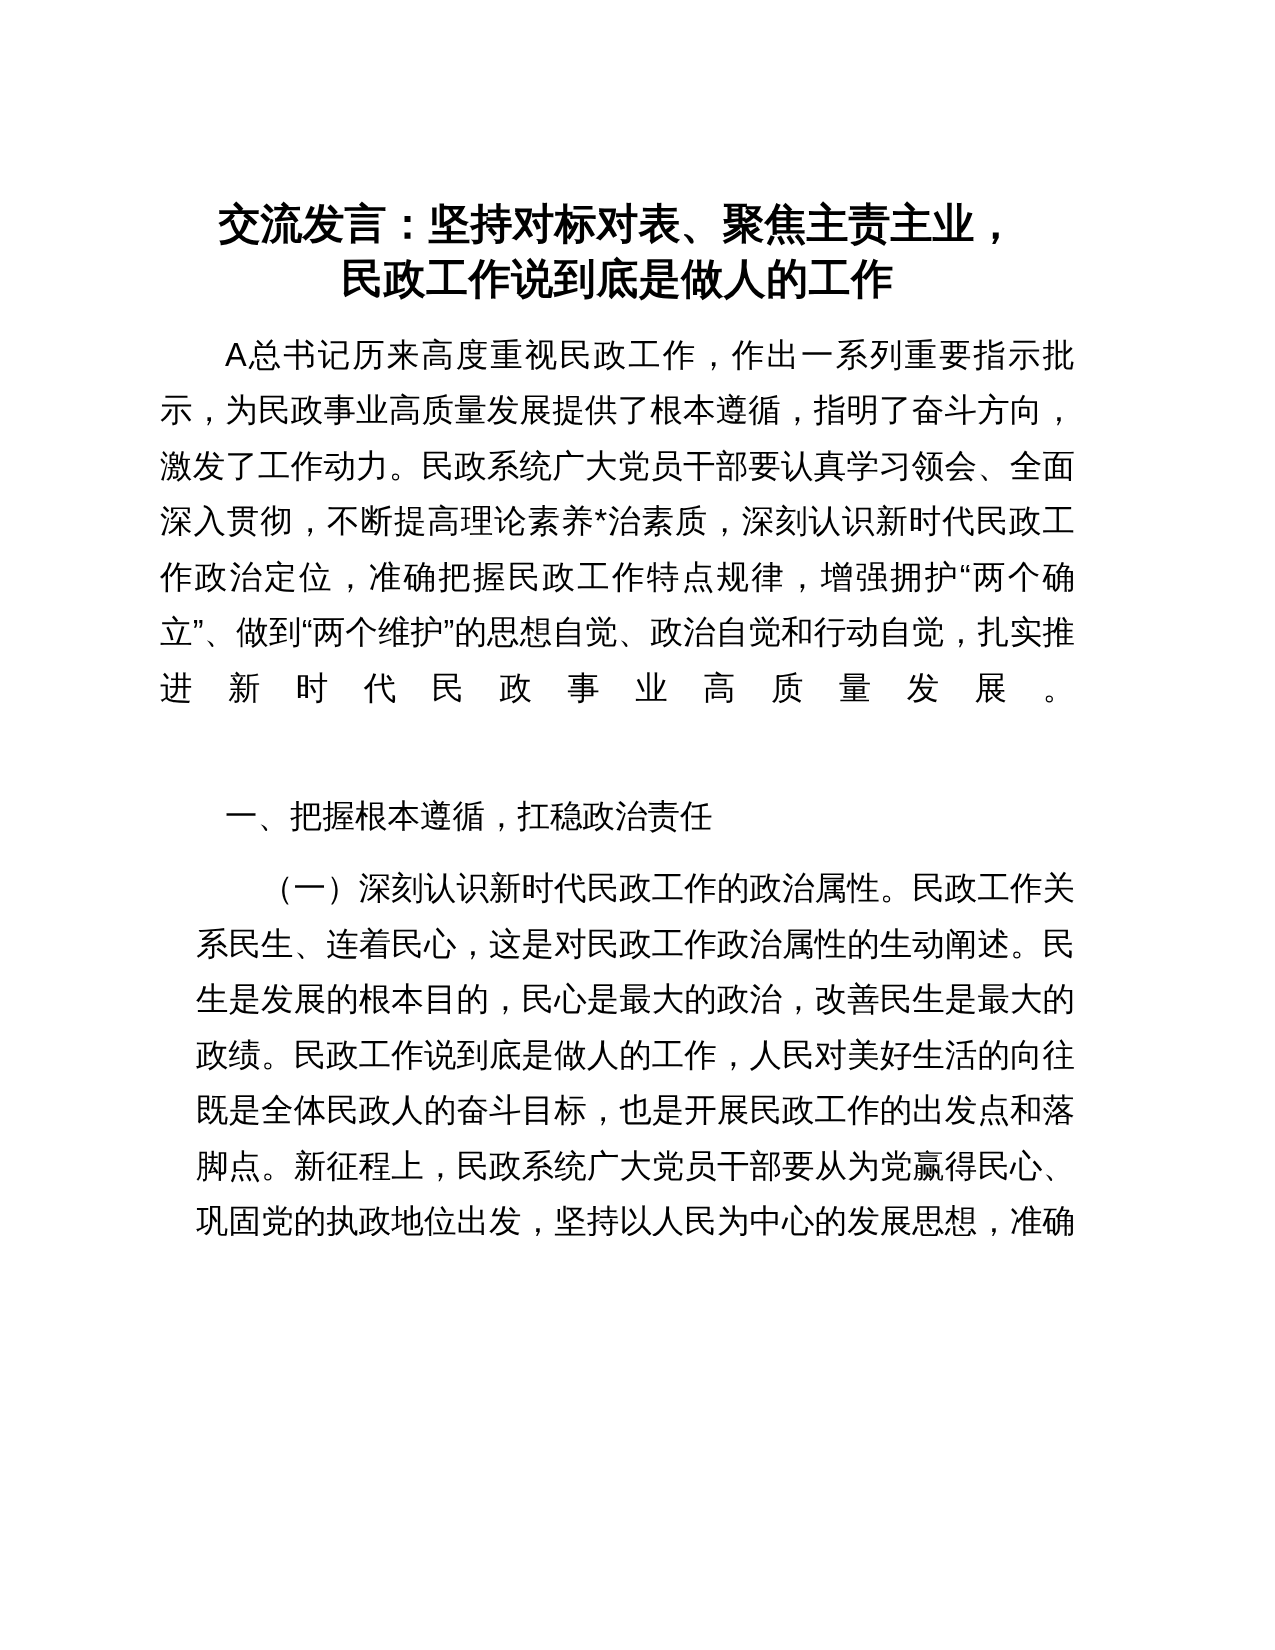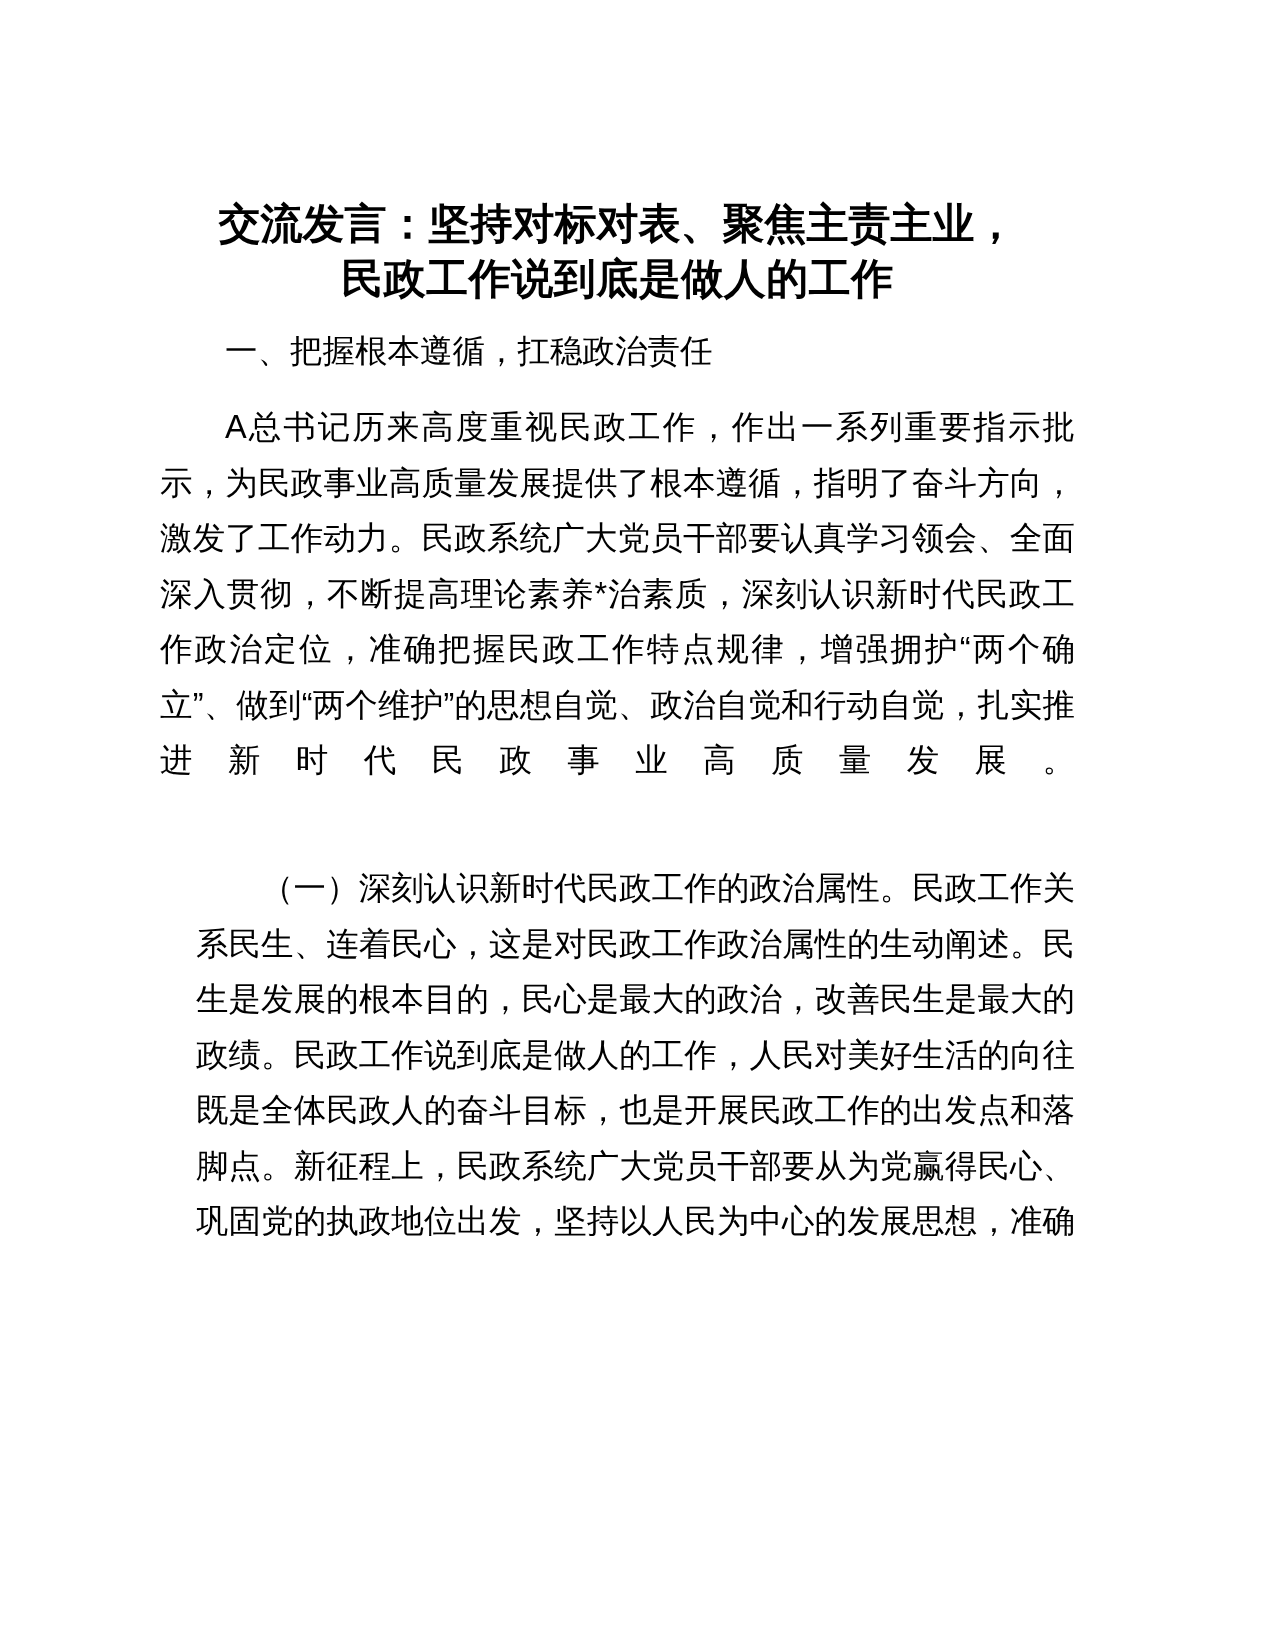"一、把握根本遵循，扛稳政治责任" p.body-text { order: before "A总书记历来高度重视民政工作，作出一系列重要指示批示，为民政事业高质量发展提供了" -> after "A总书记历来高度重视民政工作，作出一系列重要指示批示，为民政事业高质量发展提供了" }
